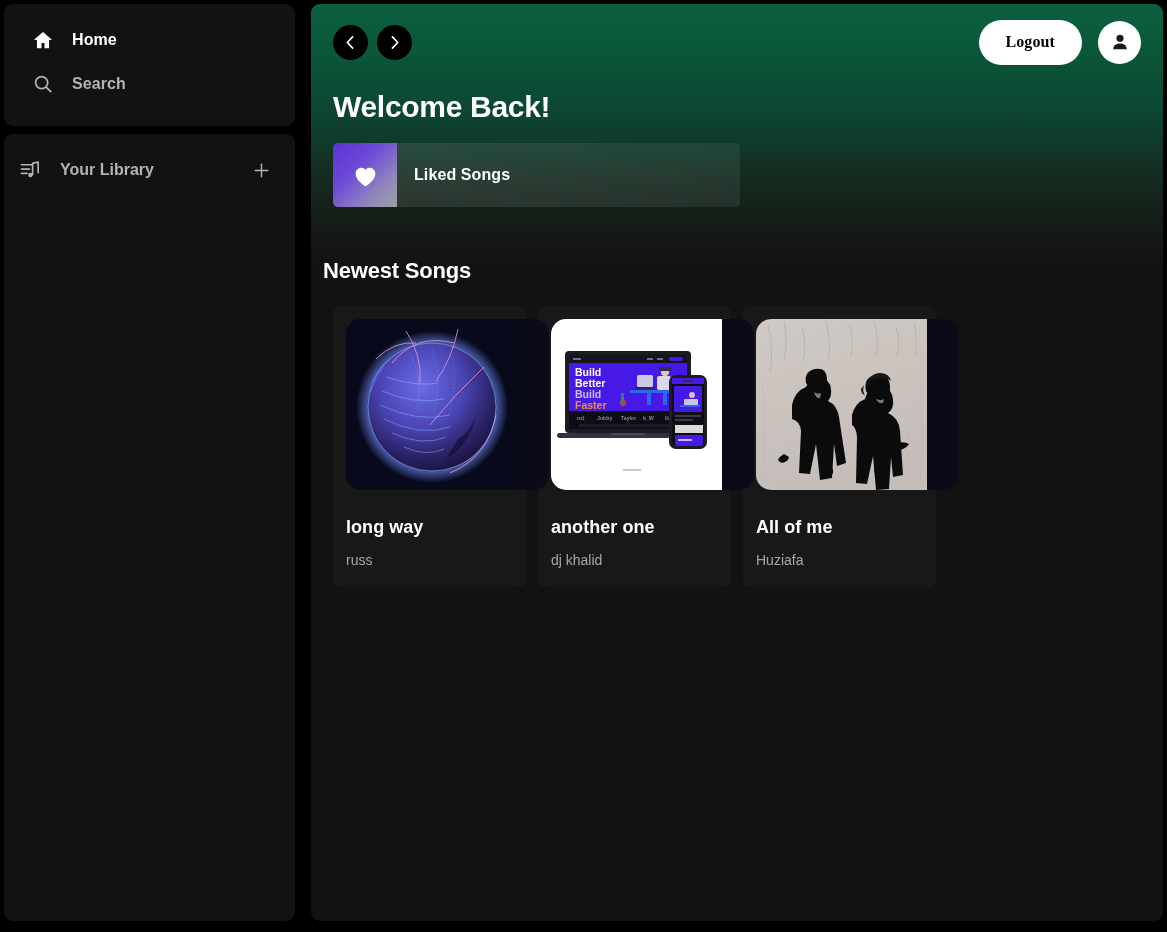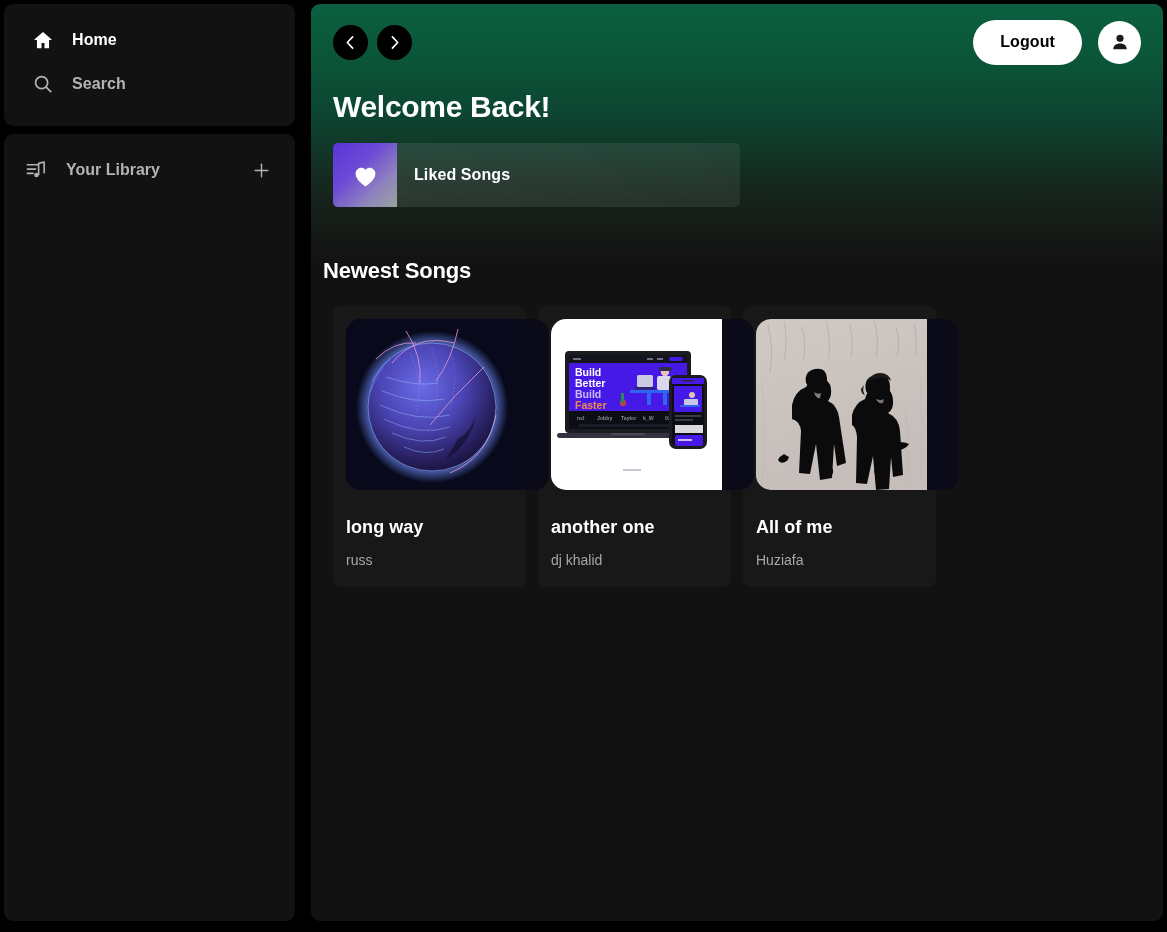"Logout" .logout-btn { font-family: Liberation Sans, sans-serif -> Liberation Serif, serif }
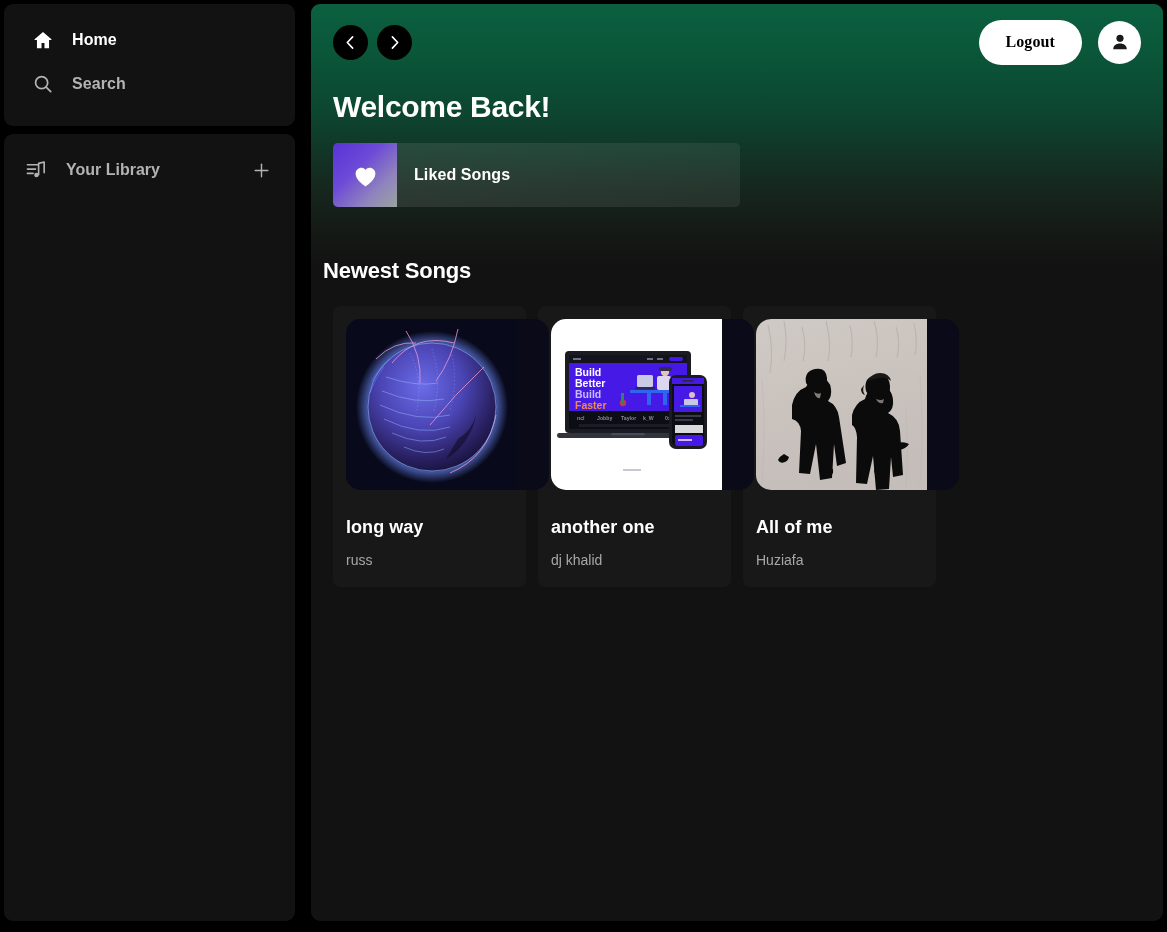"Your Library" .library-head { padding: 0 20px 0 20px -> 0 20px 0 14px }
